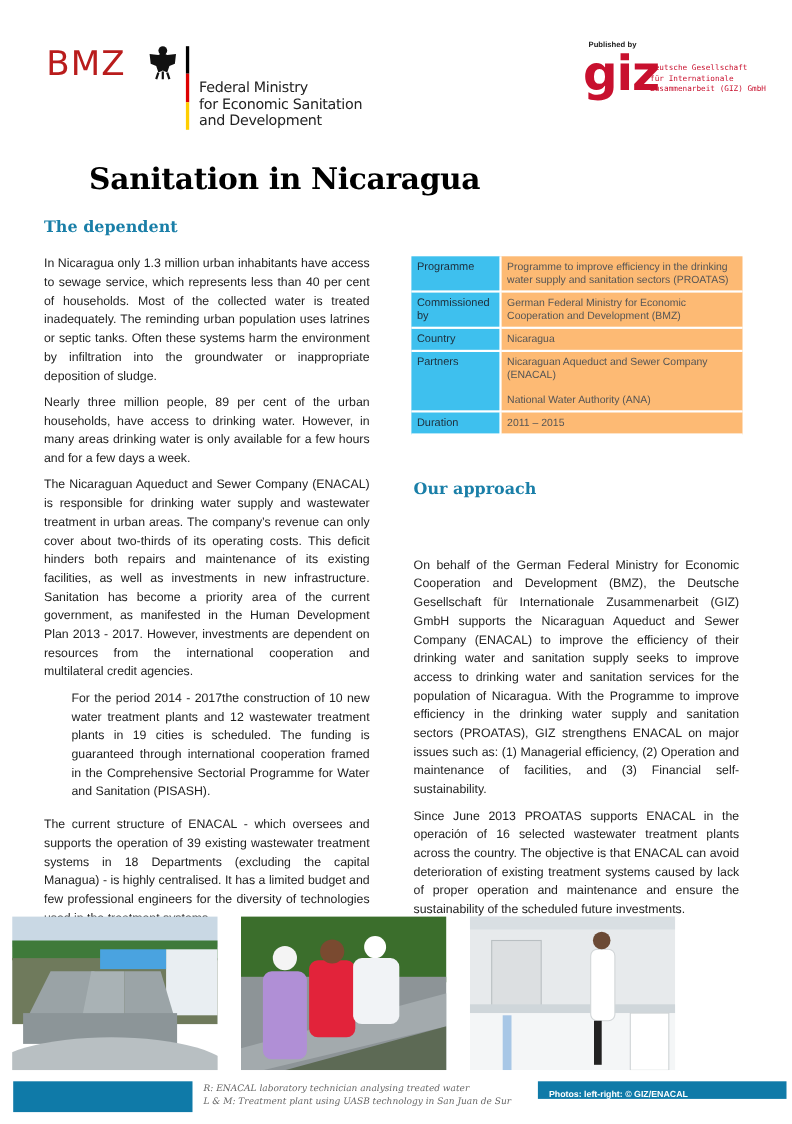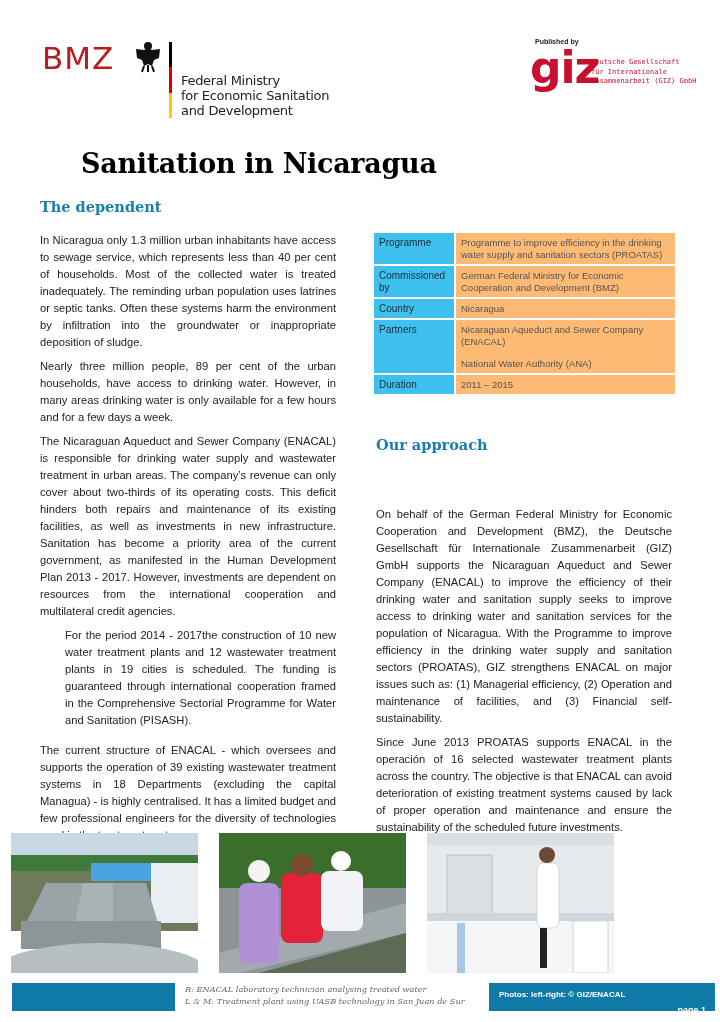"Photos: left-right: © GIZ/ENACAL" .caption-box-right { height: 28px -> 16px }
